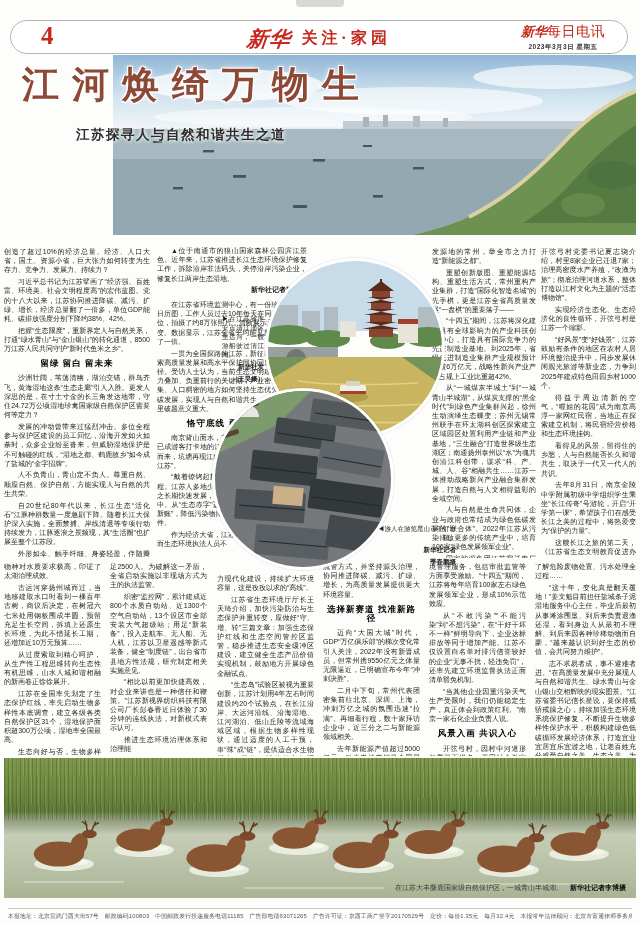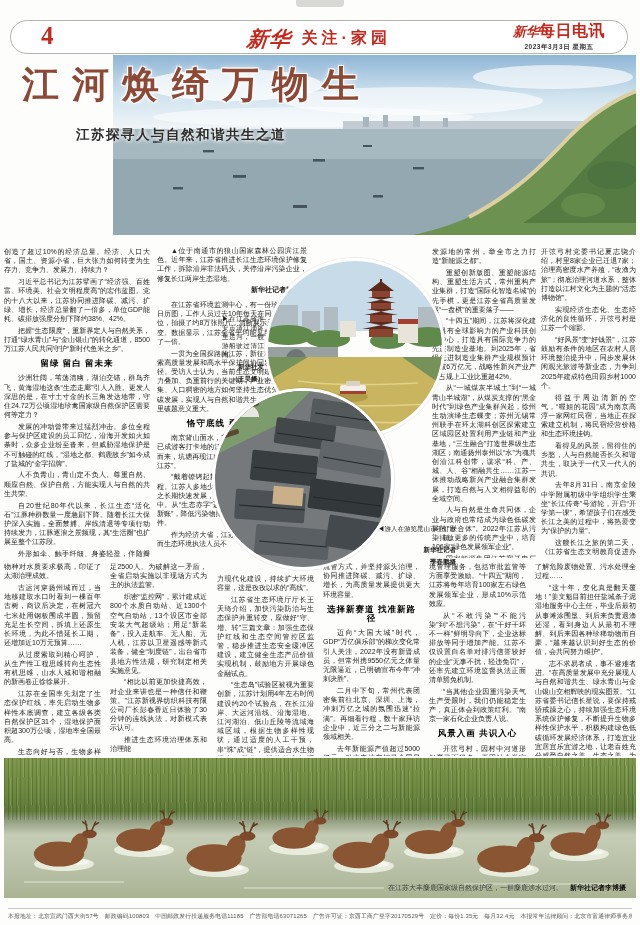"每日电讯" .masthead .s2 { font-size: 16px -> 14px; font-weight: bold -> normal }
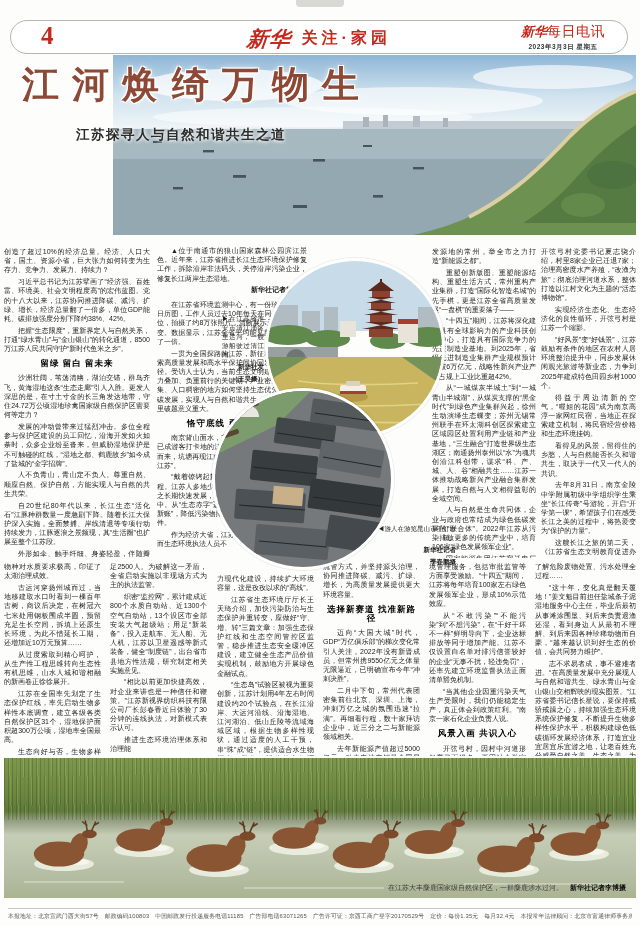"在江苏大丰麋鹿国家级自然保护区，一群麋鹿涉水过河。" span { text: 群麋鹿涉水过河 -> 城青山半城湖 }
